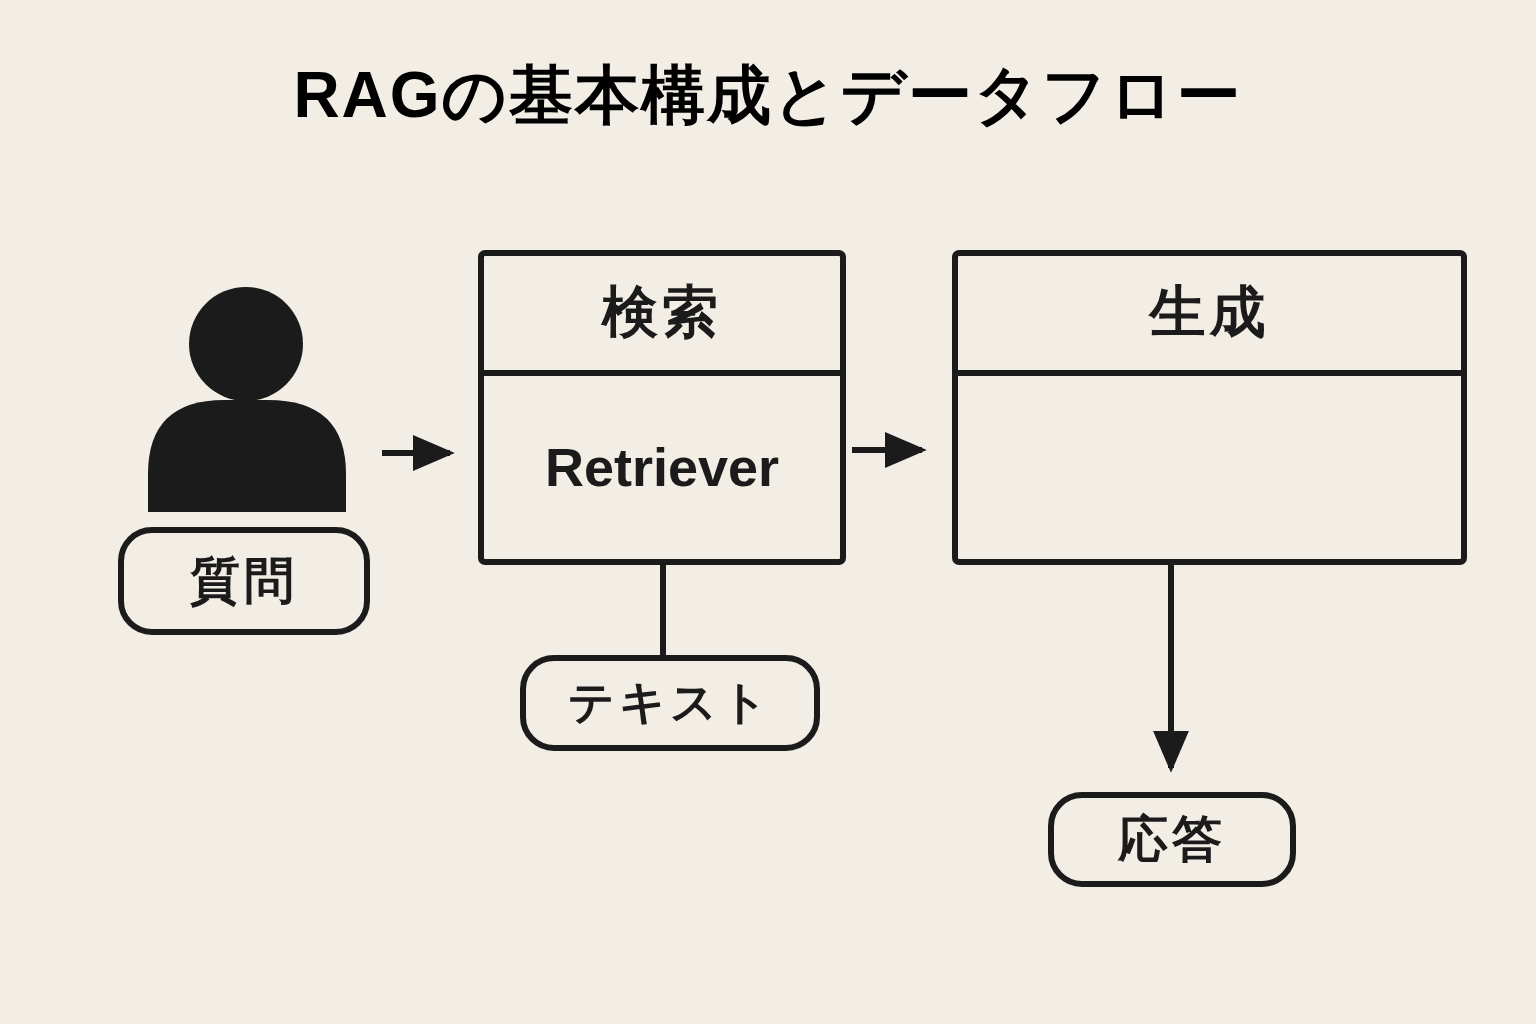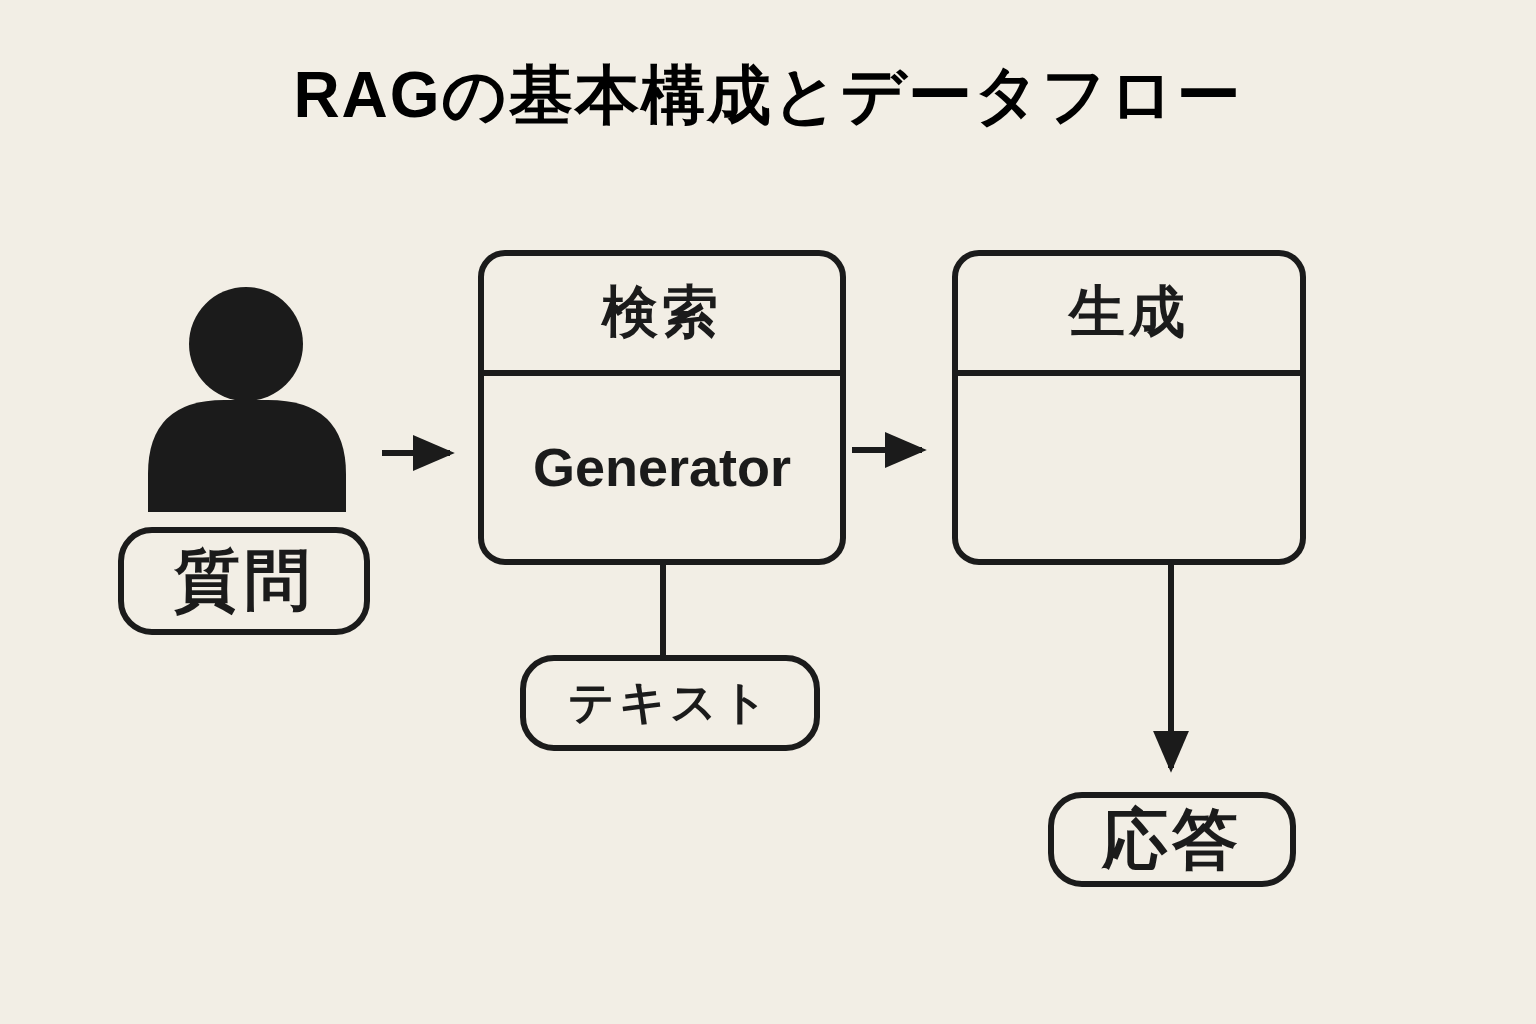"検索" .split-box { border-radius: 27px -> 7px }
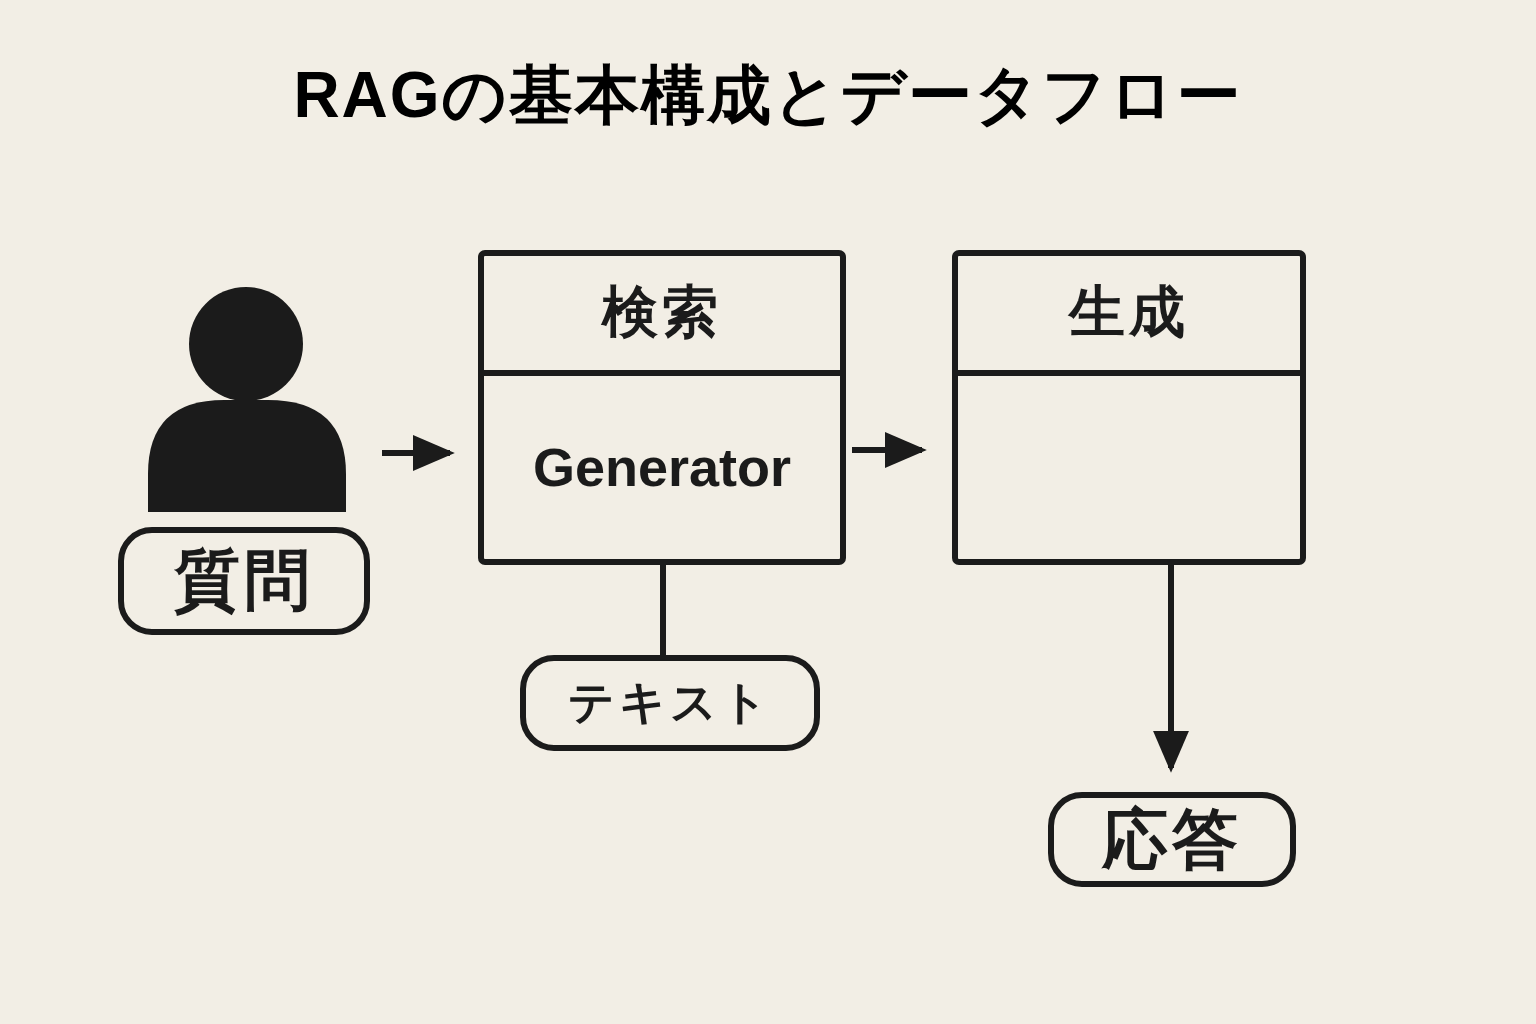"生成" #node-generation { width: 354px -> 515px }
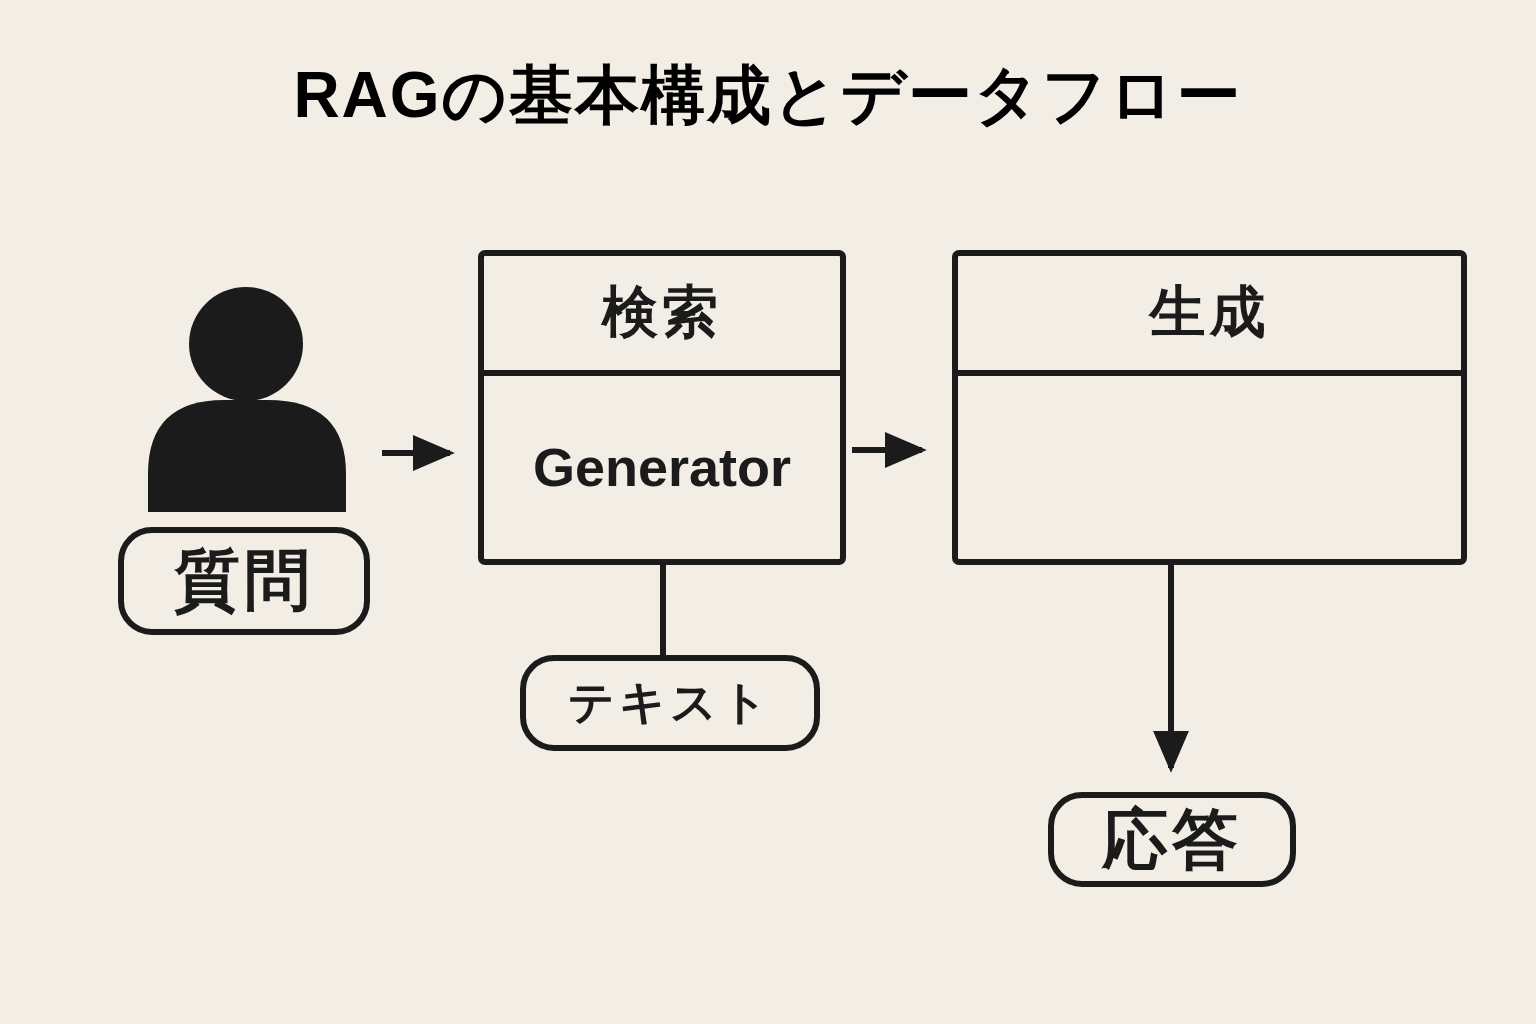"Generator" div.box-body { text: Generator -> Retriever }
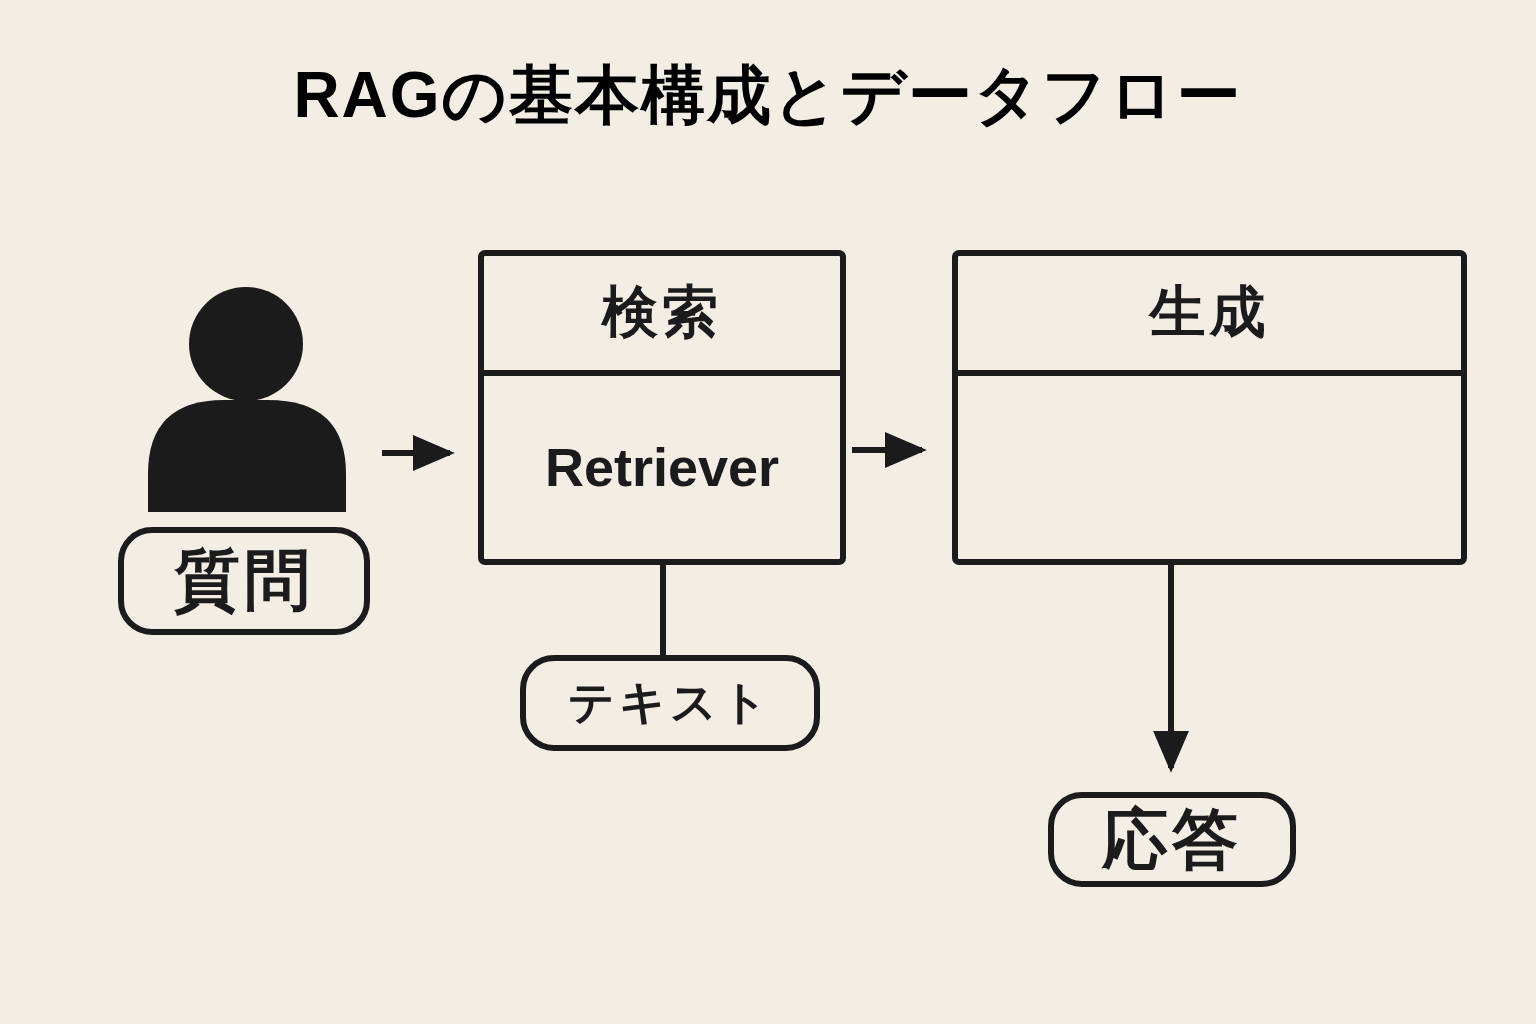"質問" .pill { font-size: 66px -> 50px }
